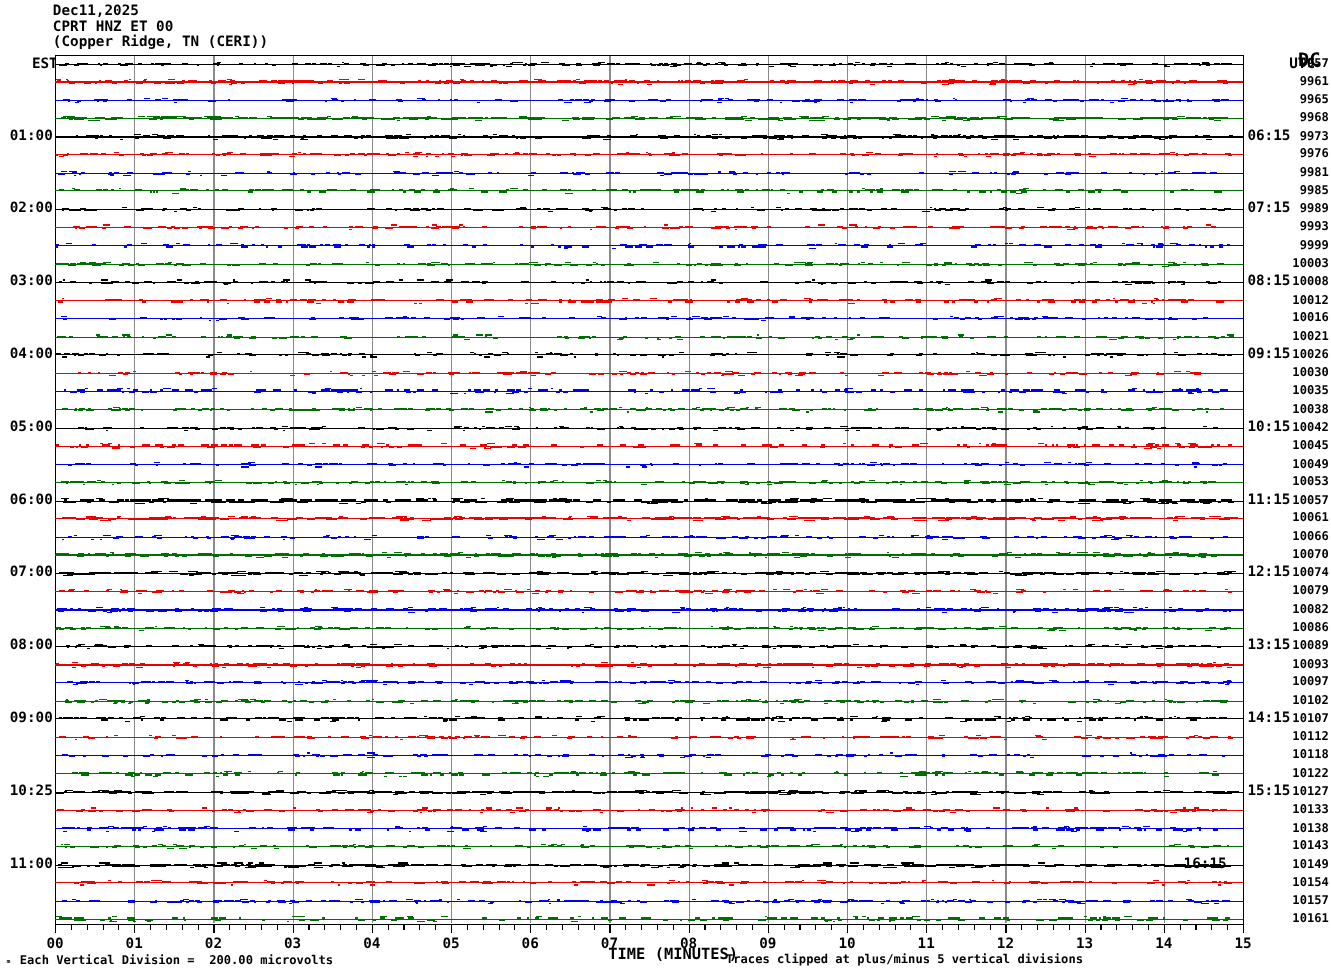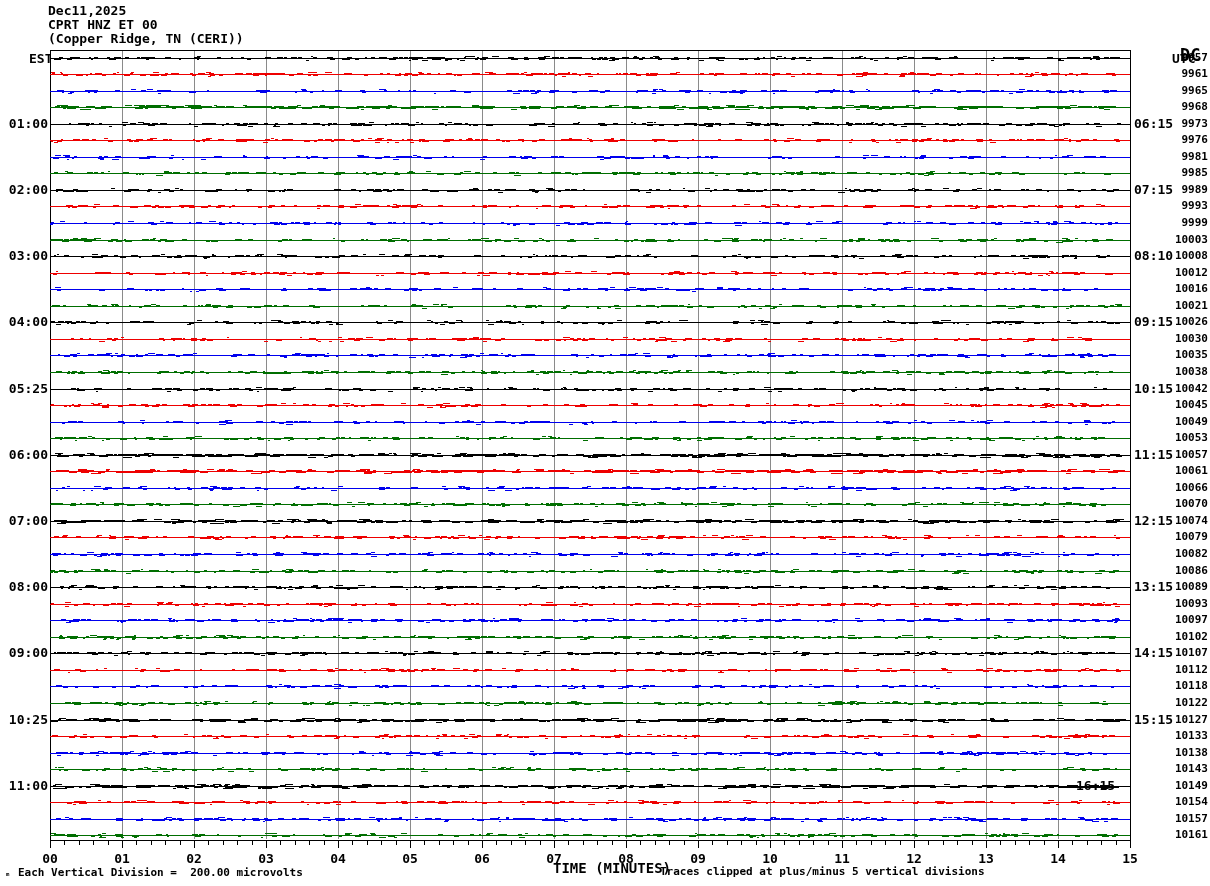"08:10" div.abs { text: 08:10 -> 08:15 }
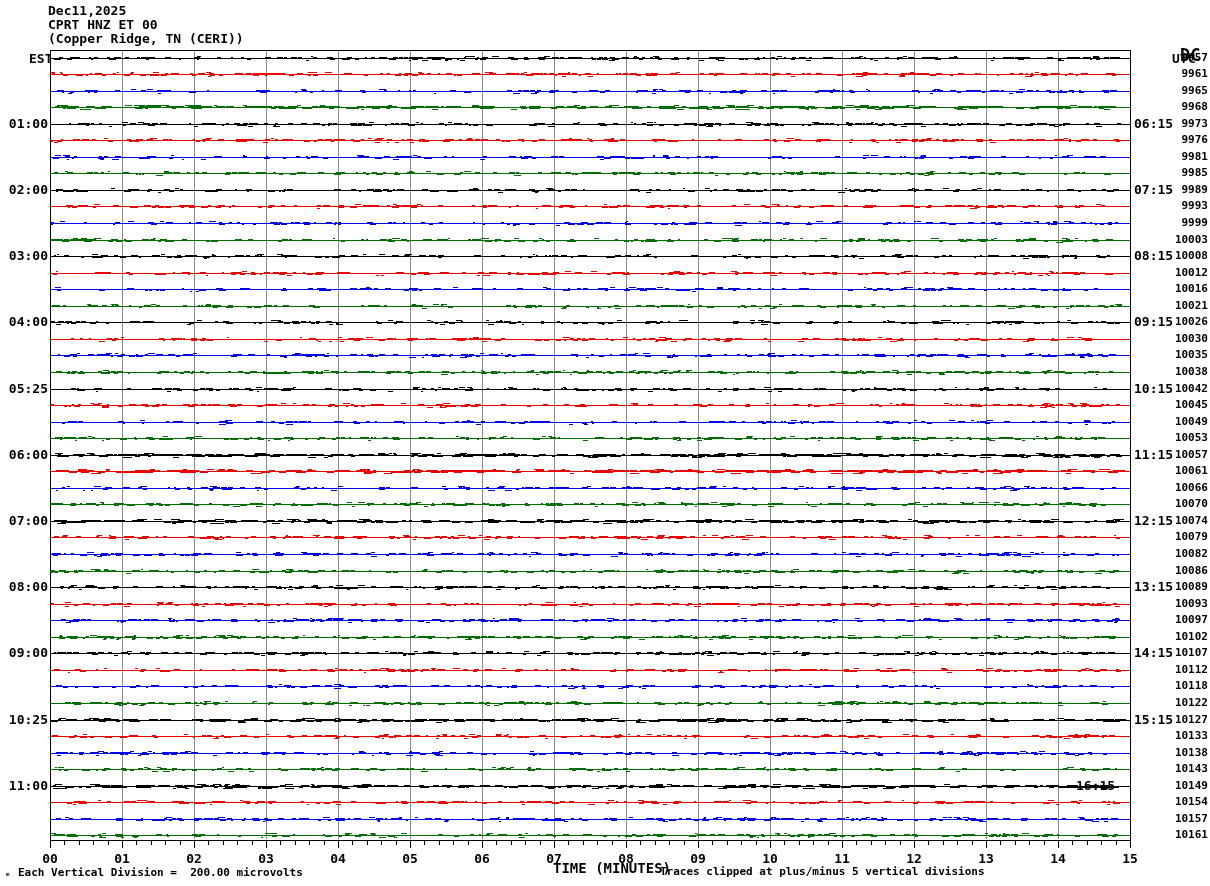"05:25" div.abs { text: 05:25 -> 05:00 }
